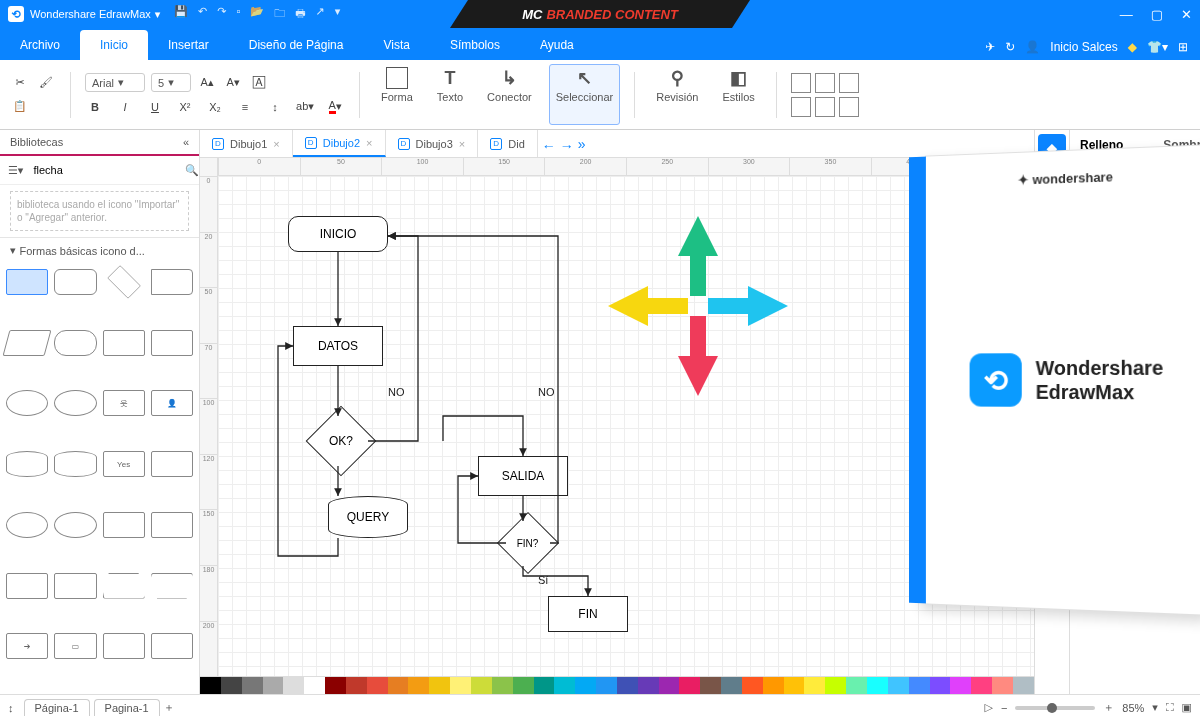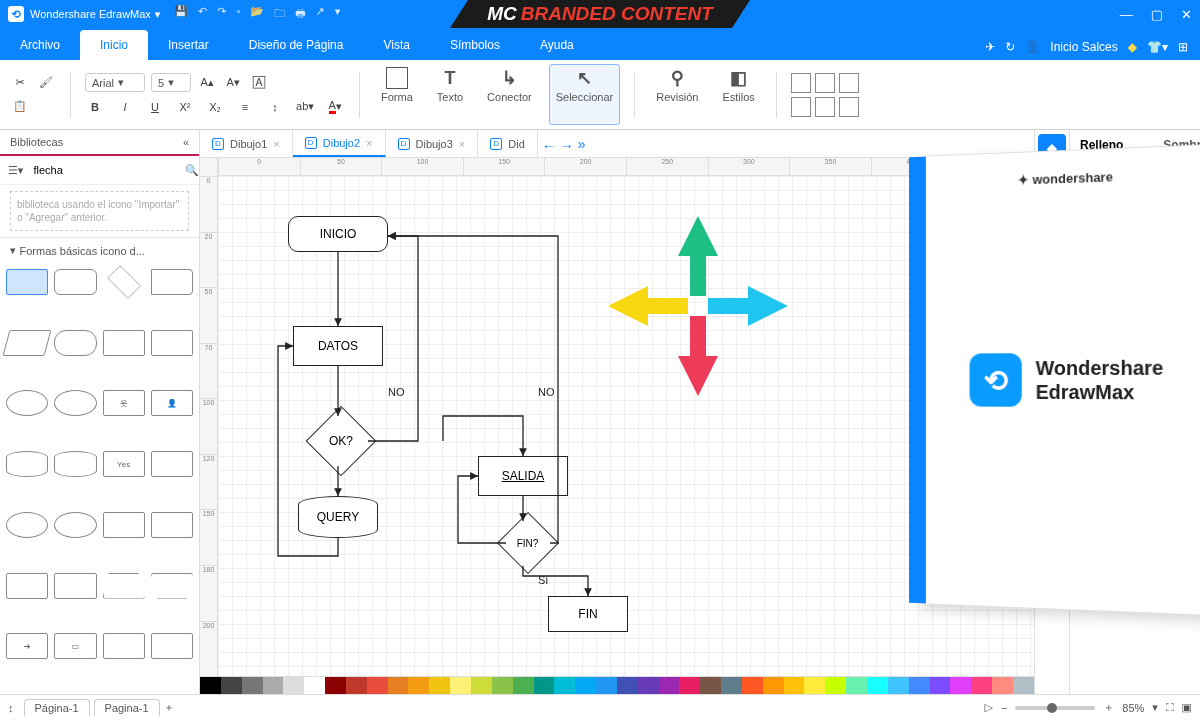"MC" .brand-banner { font-size: 19px -> 13px }
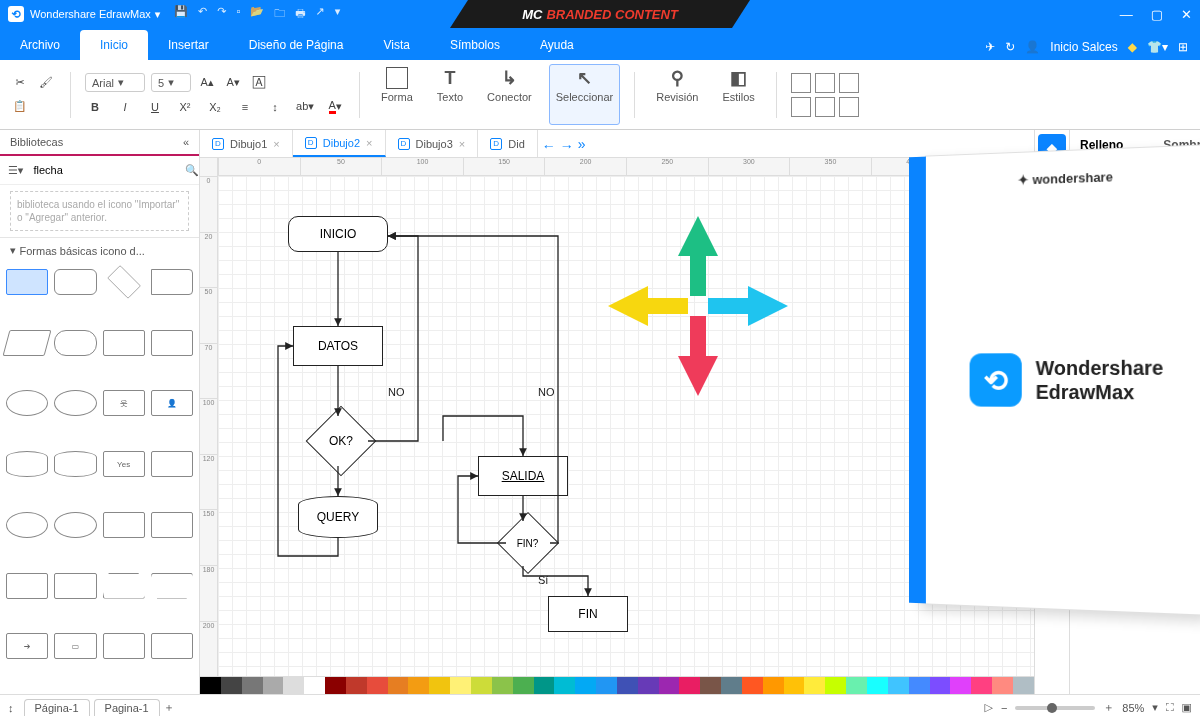"SALIDA" div.node { text-decoration: underline -> none }
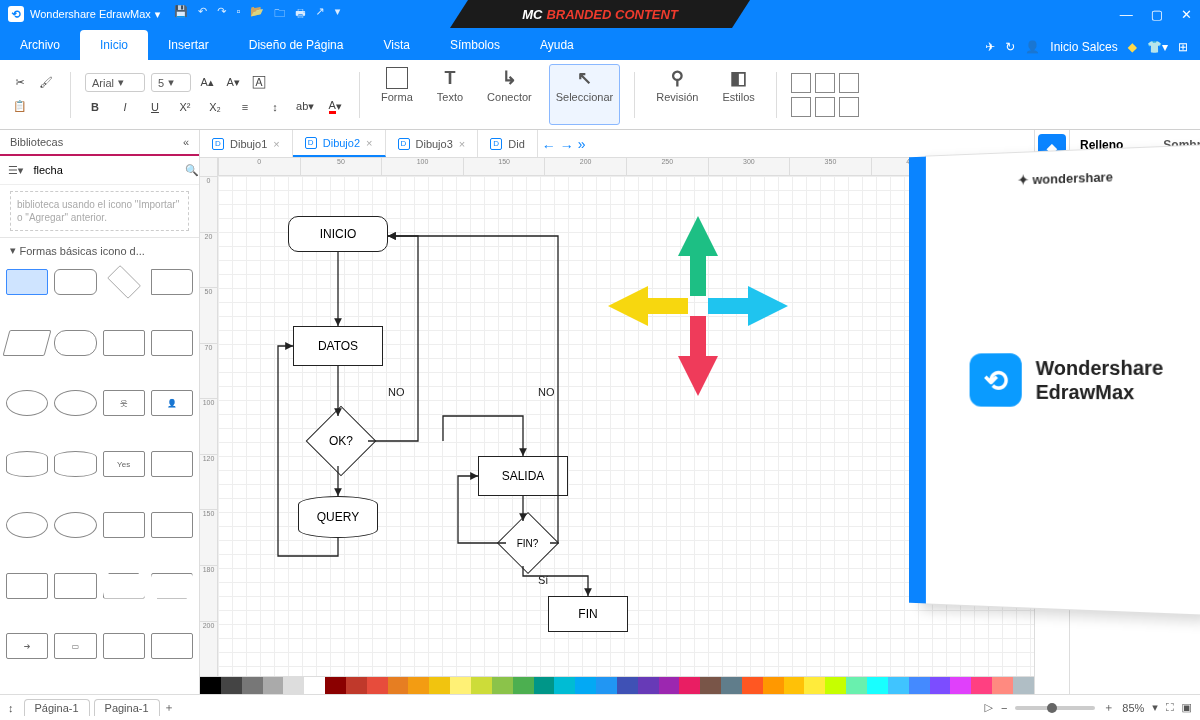"QUERY" .node.cyl { margin-left: none -> 30px }
